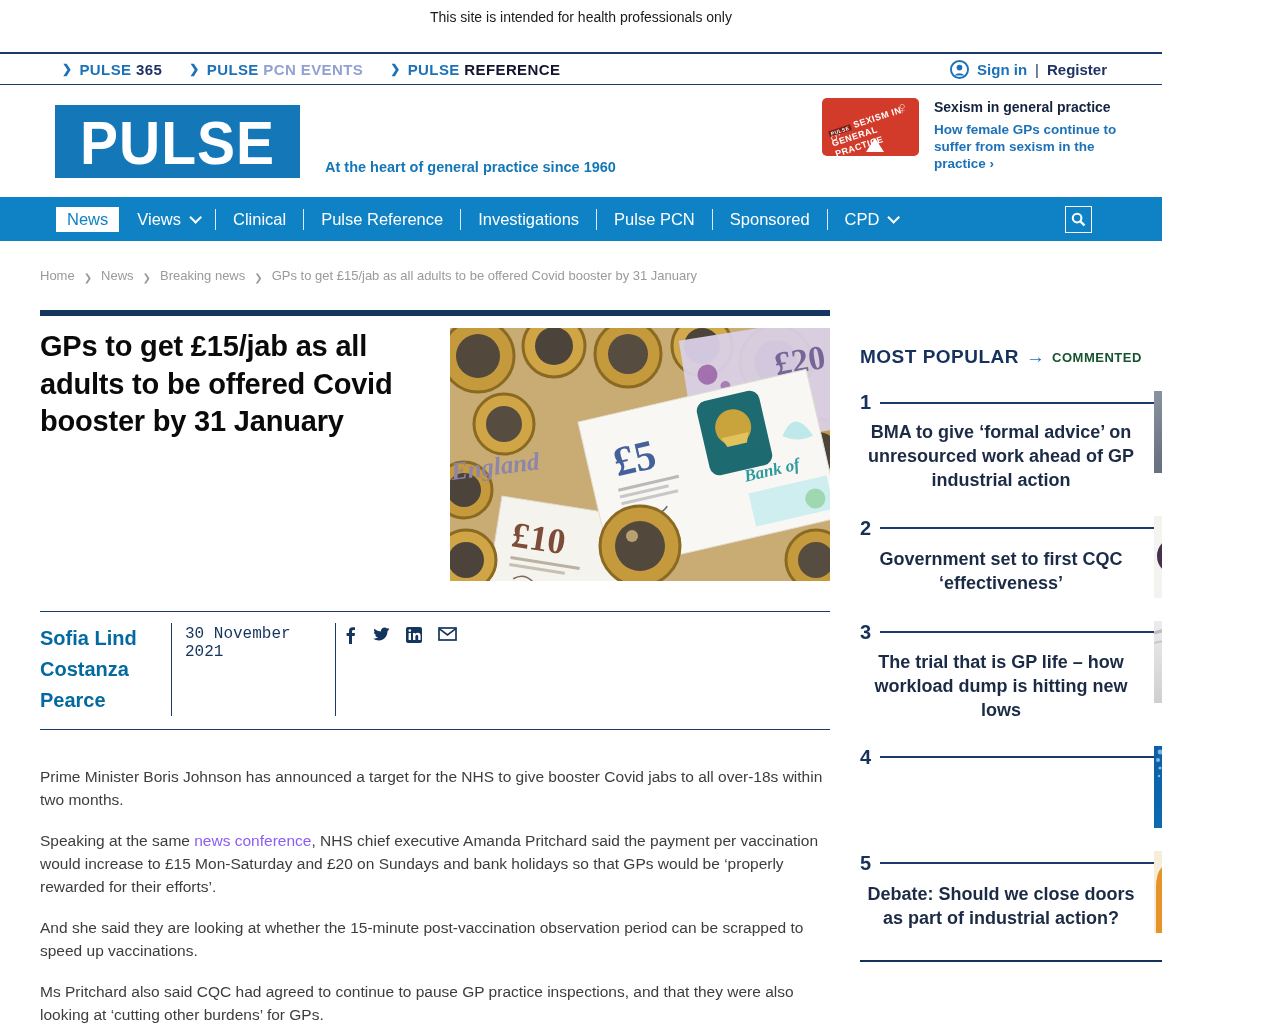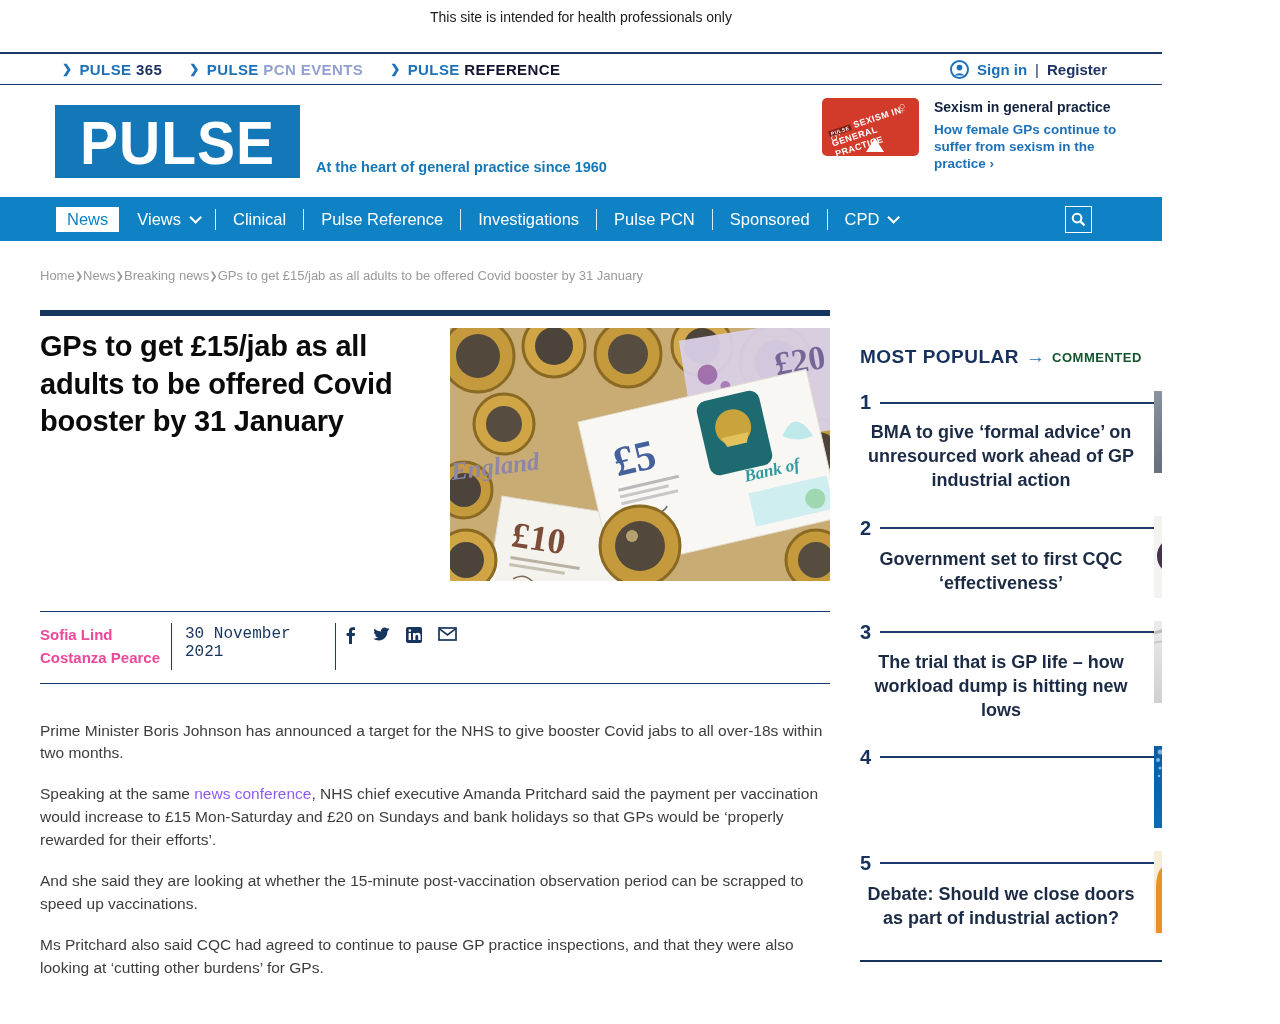"At the heart of general" .tagline { left: 316px -> 325px }
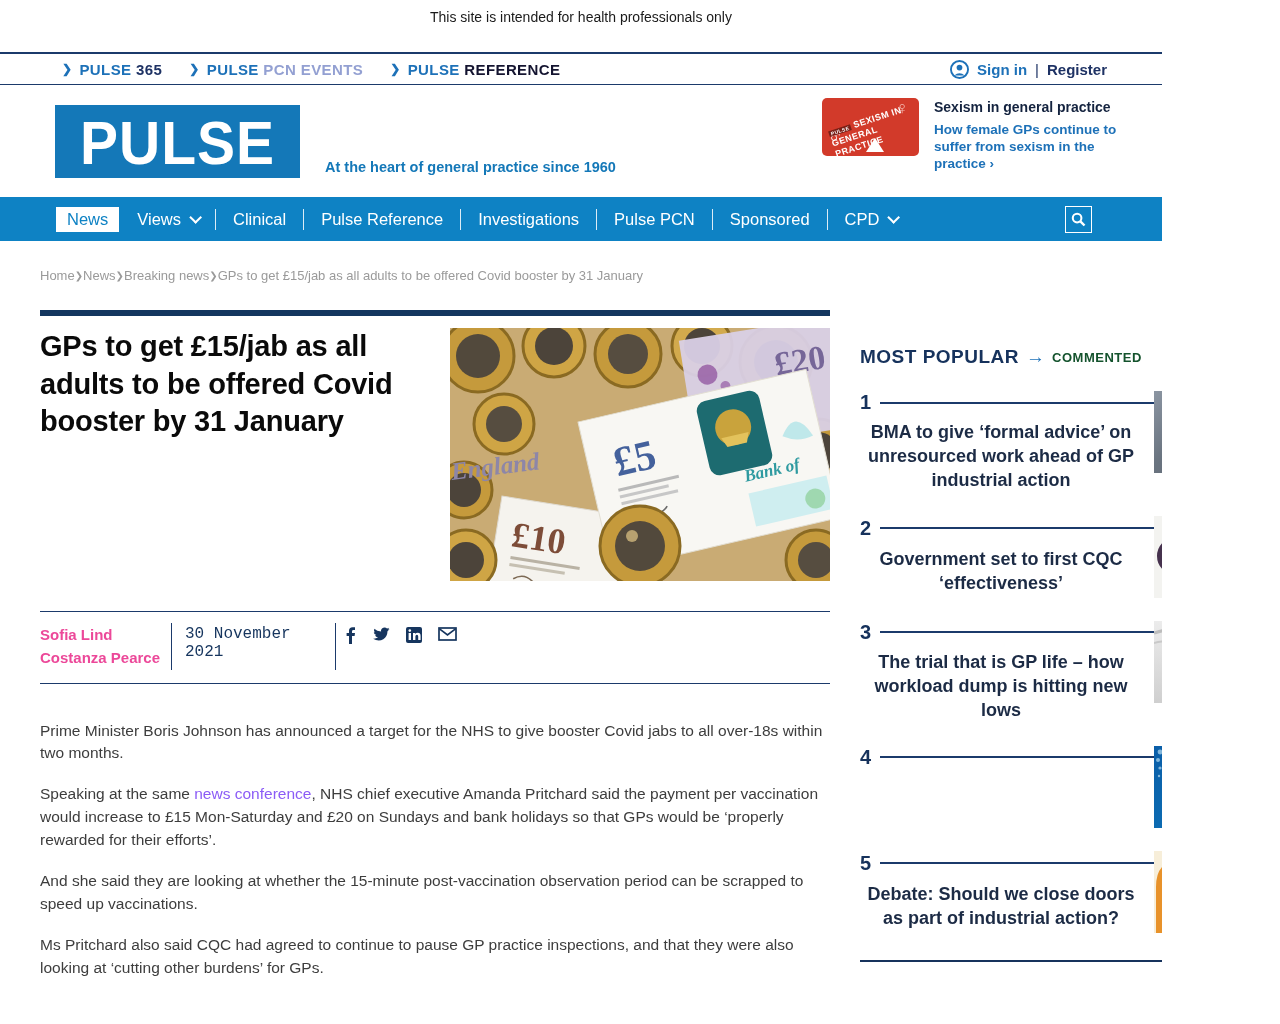"Home" .breadcrumb { align-items: center -> flex-end; gap: none -> 9px }
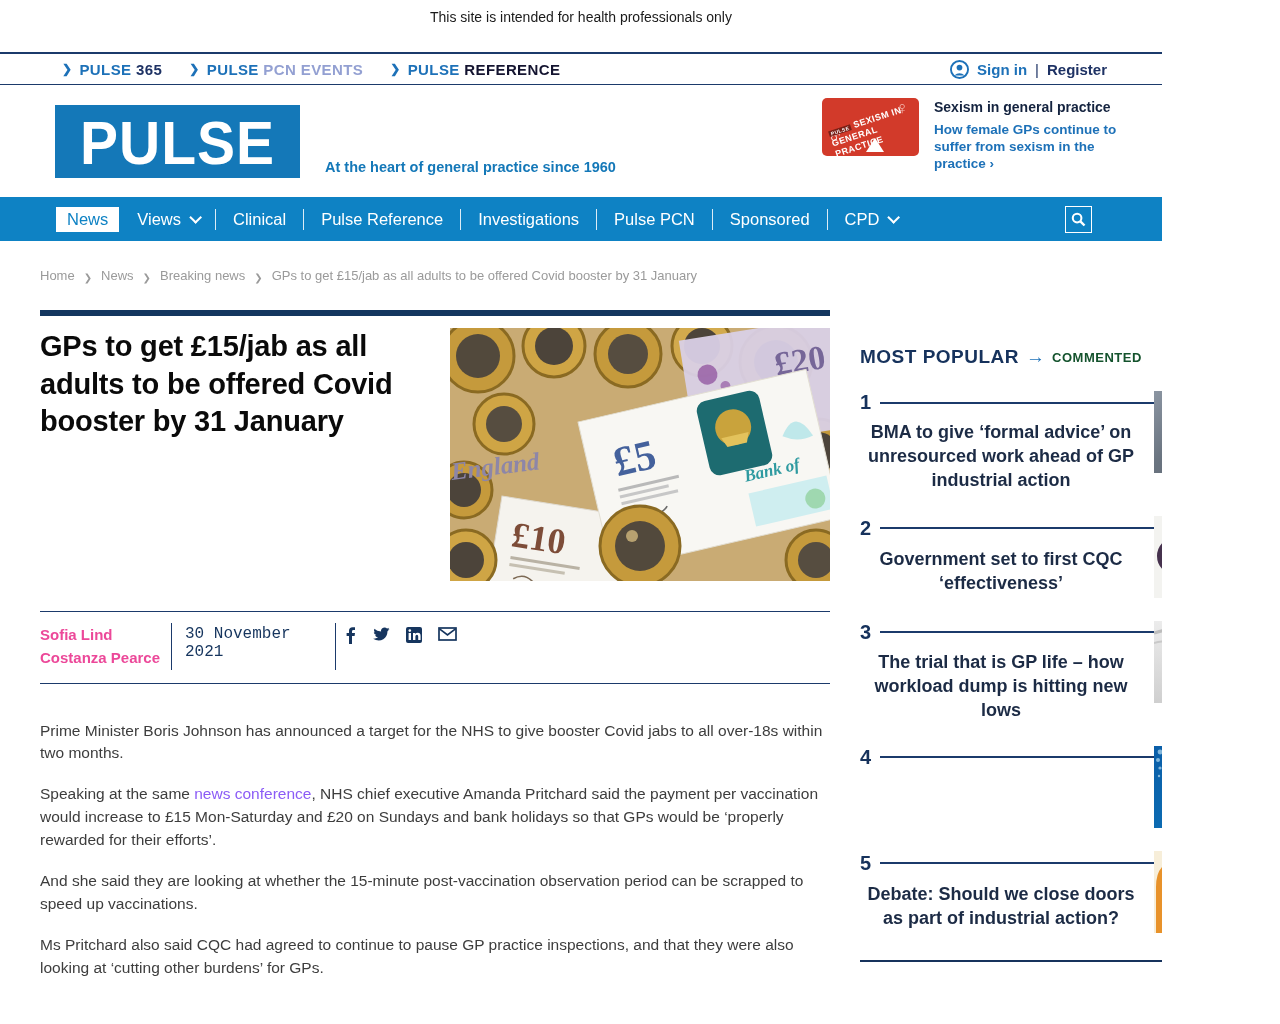"Sofia Lind" .authors { color: #ec4899 -> #0369a1; font-size: 15px -> 20px }
